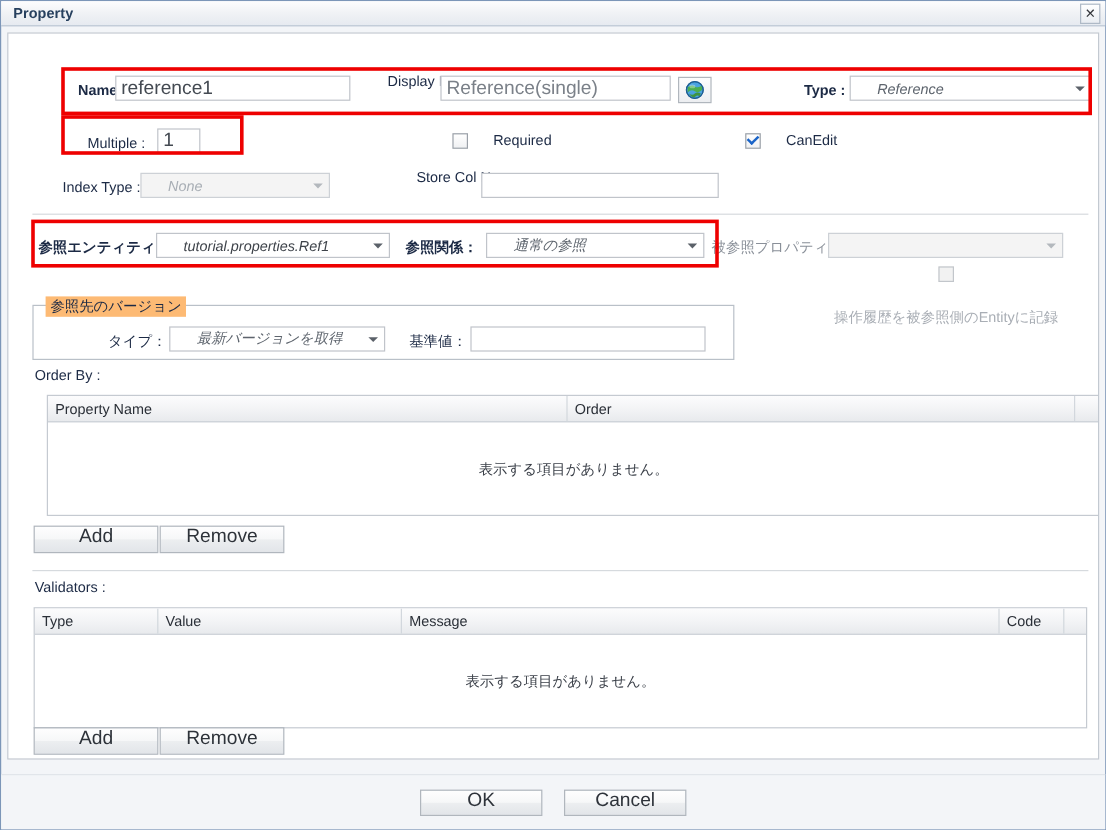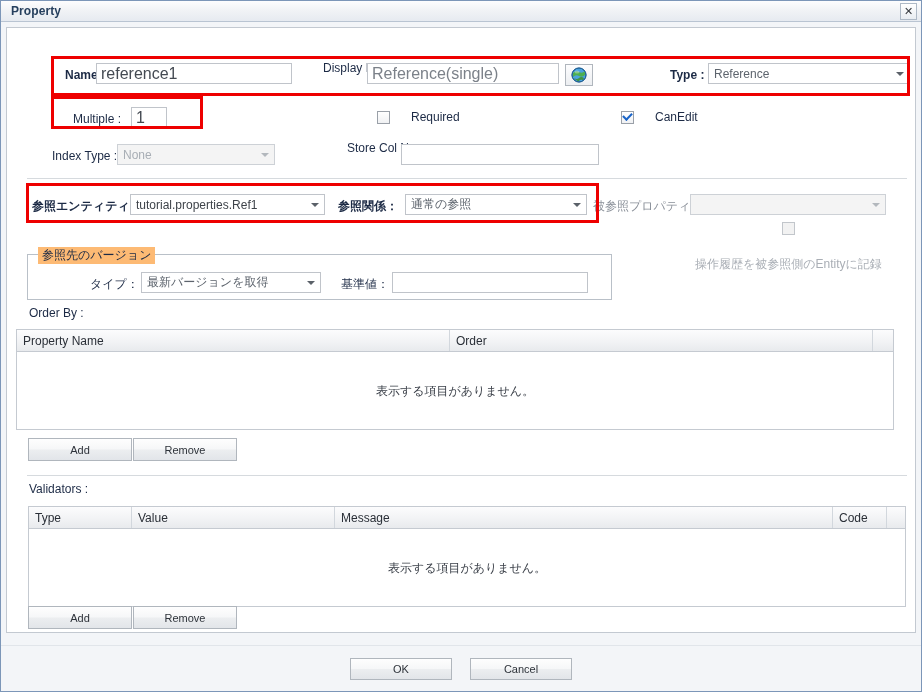"Reference" .sel { font-style: none -> italic; padding: 0 18px 0 5px -> 0 18px 0 22px }
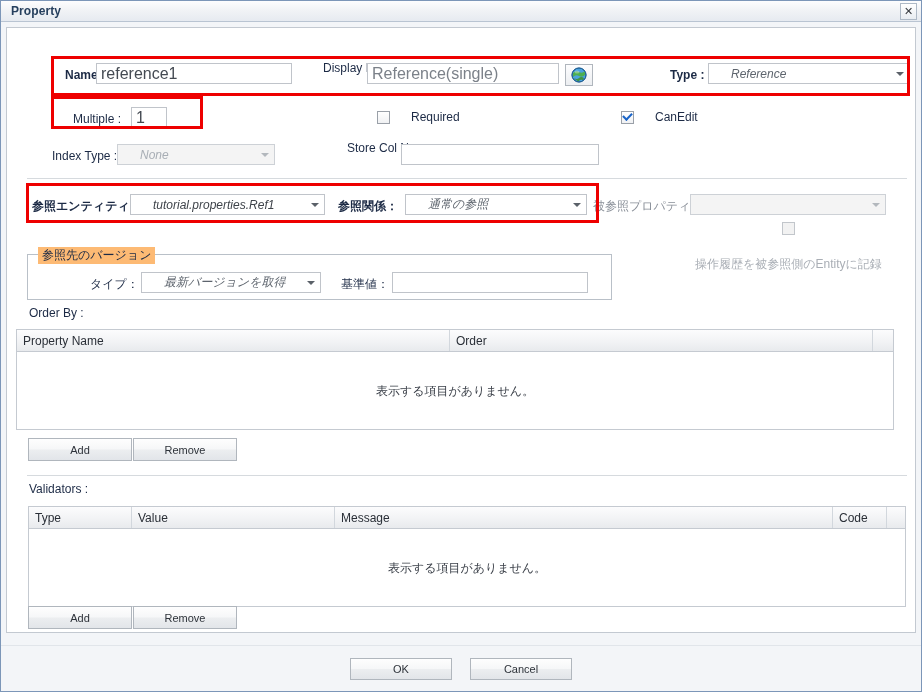"Property Name" div.grid { left: 9px -> 32px }
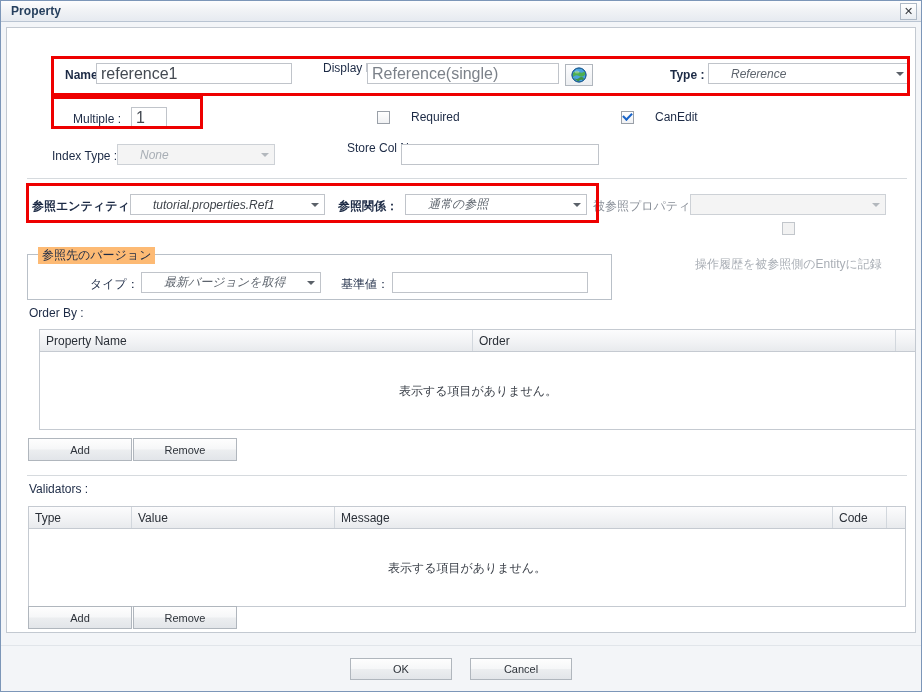"Add" .btn { align-items: center -> flex-start; font-size: 11px -> 16px }
